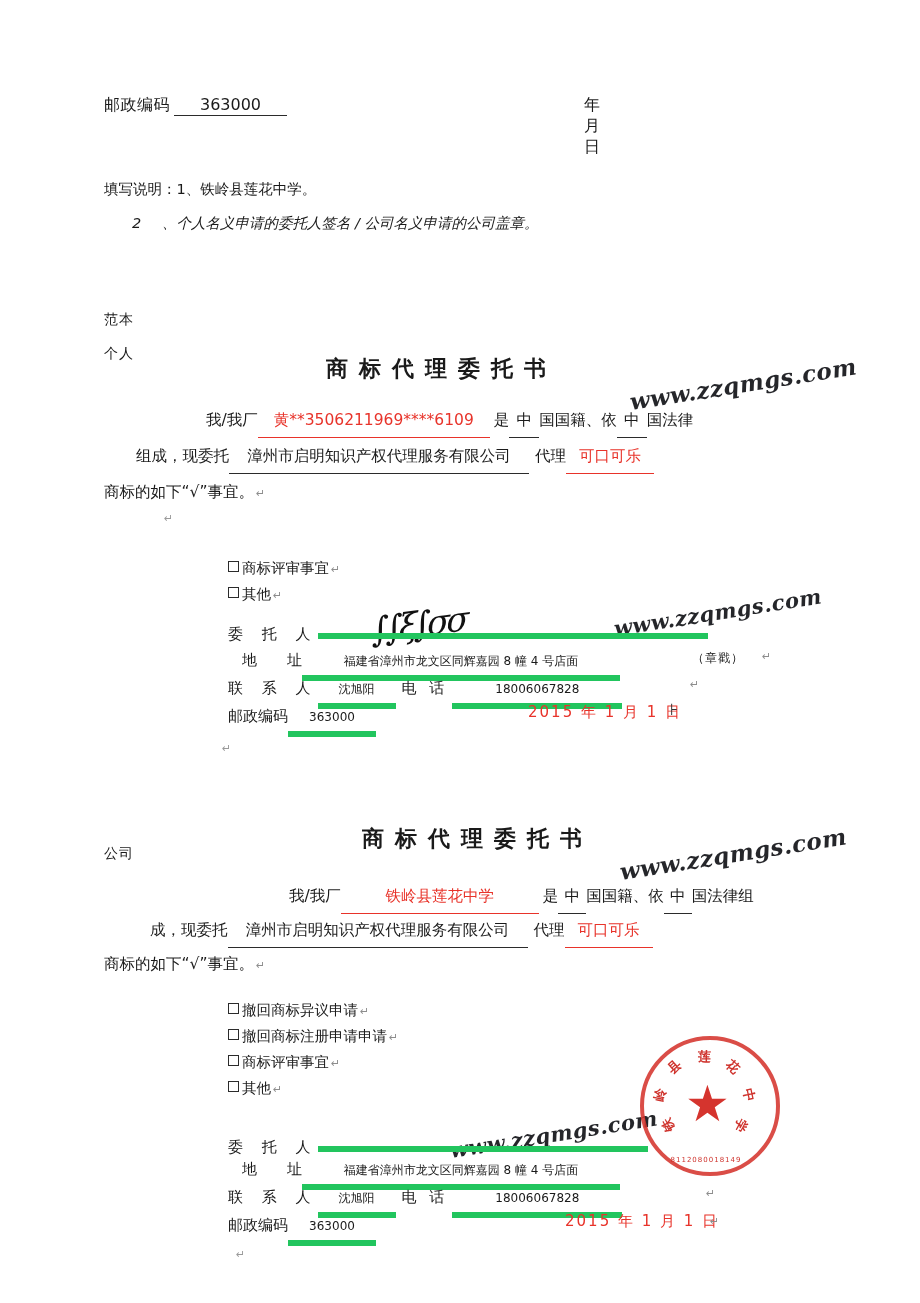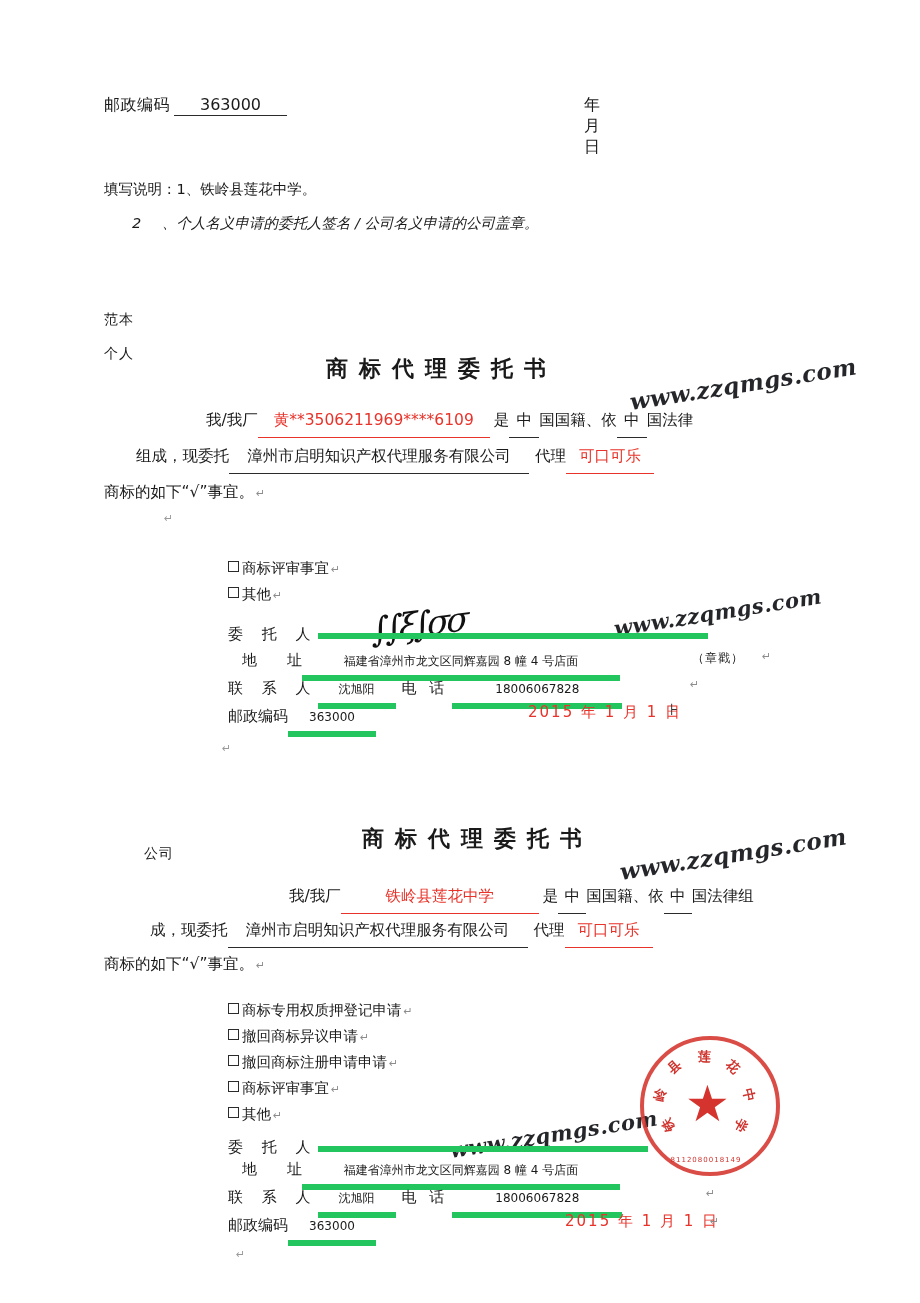"公司" div.abs { margin-left: 40px -> none }
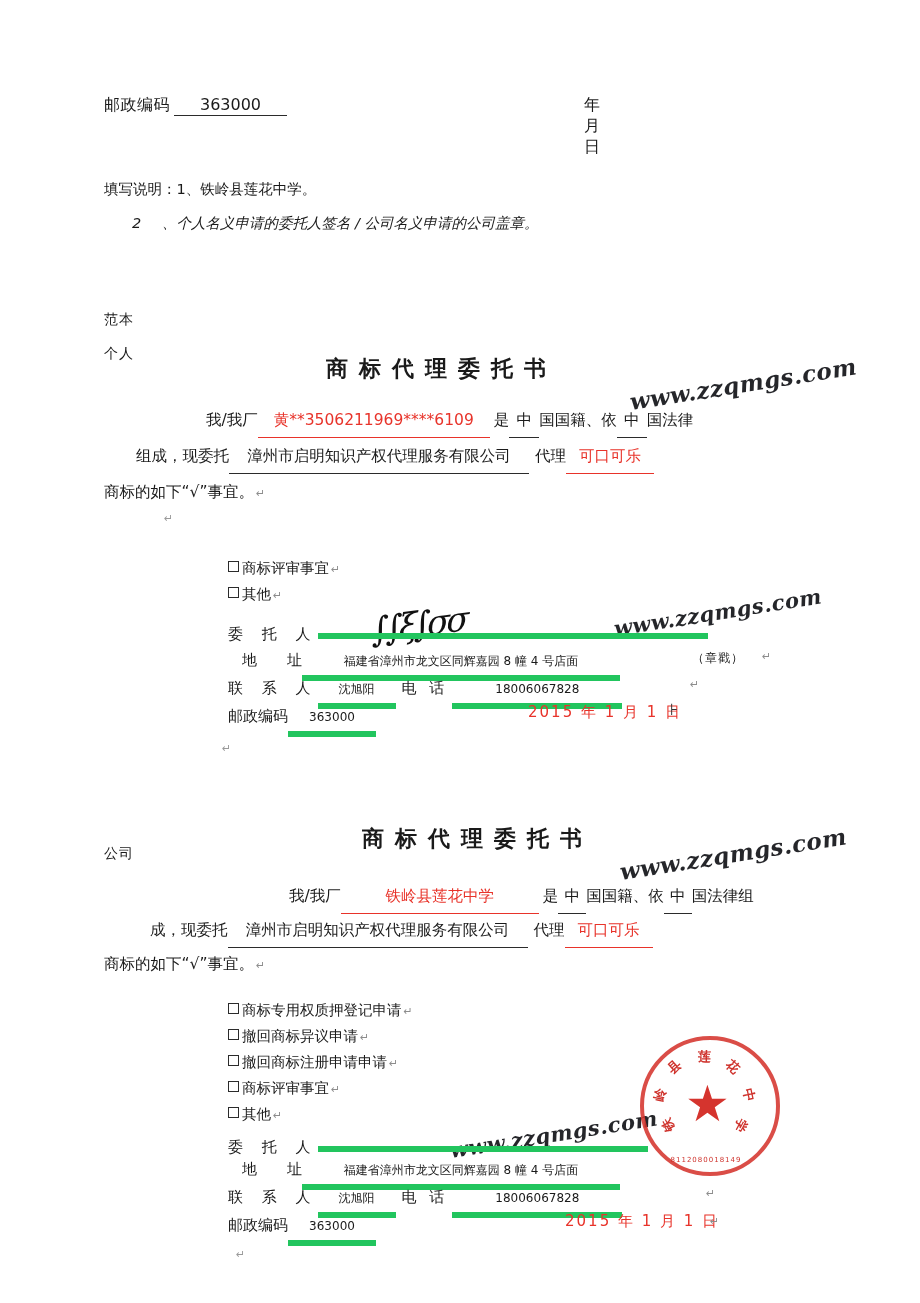"商标专用权质押登记申请 ↵" div.check-item { html: <div> <span></span><span>商标专用权质押登记申请</span><span>↵</span> </div> -> none }
